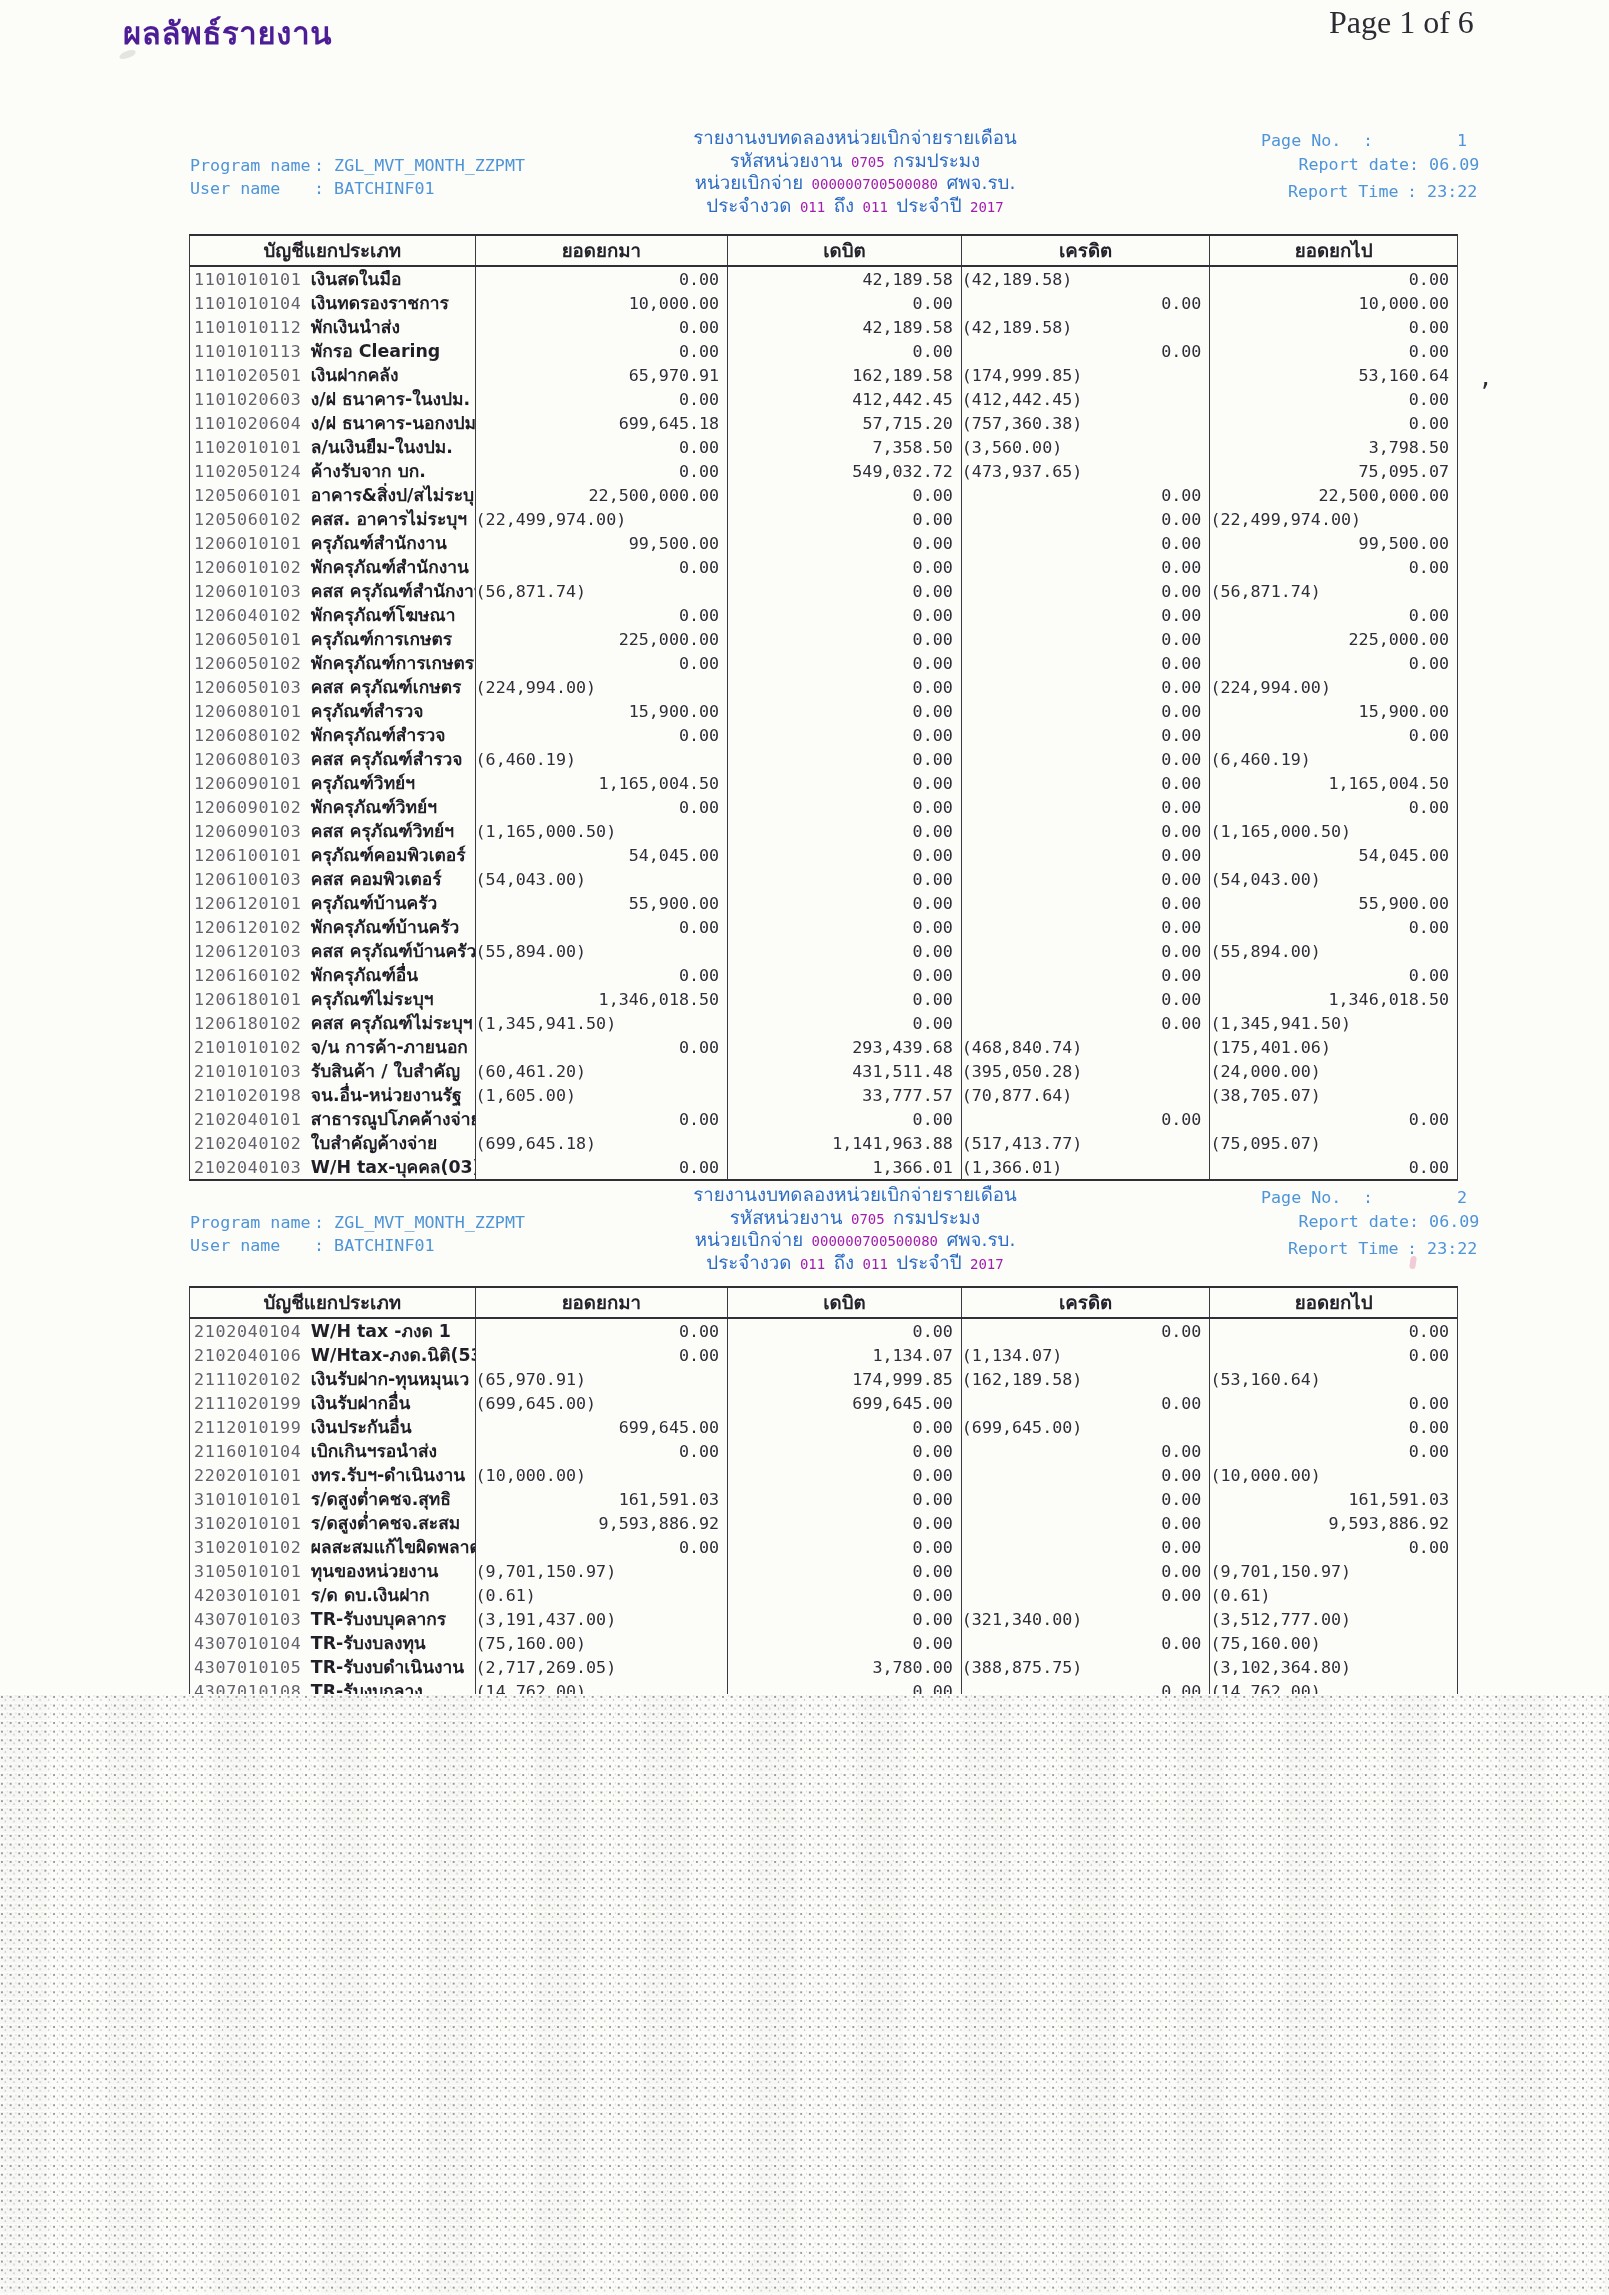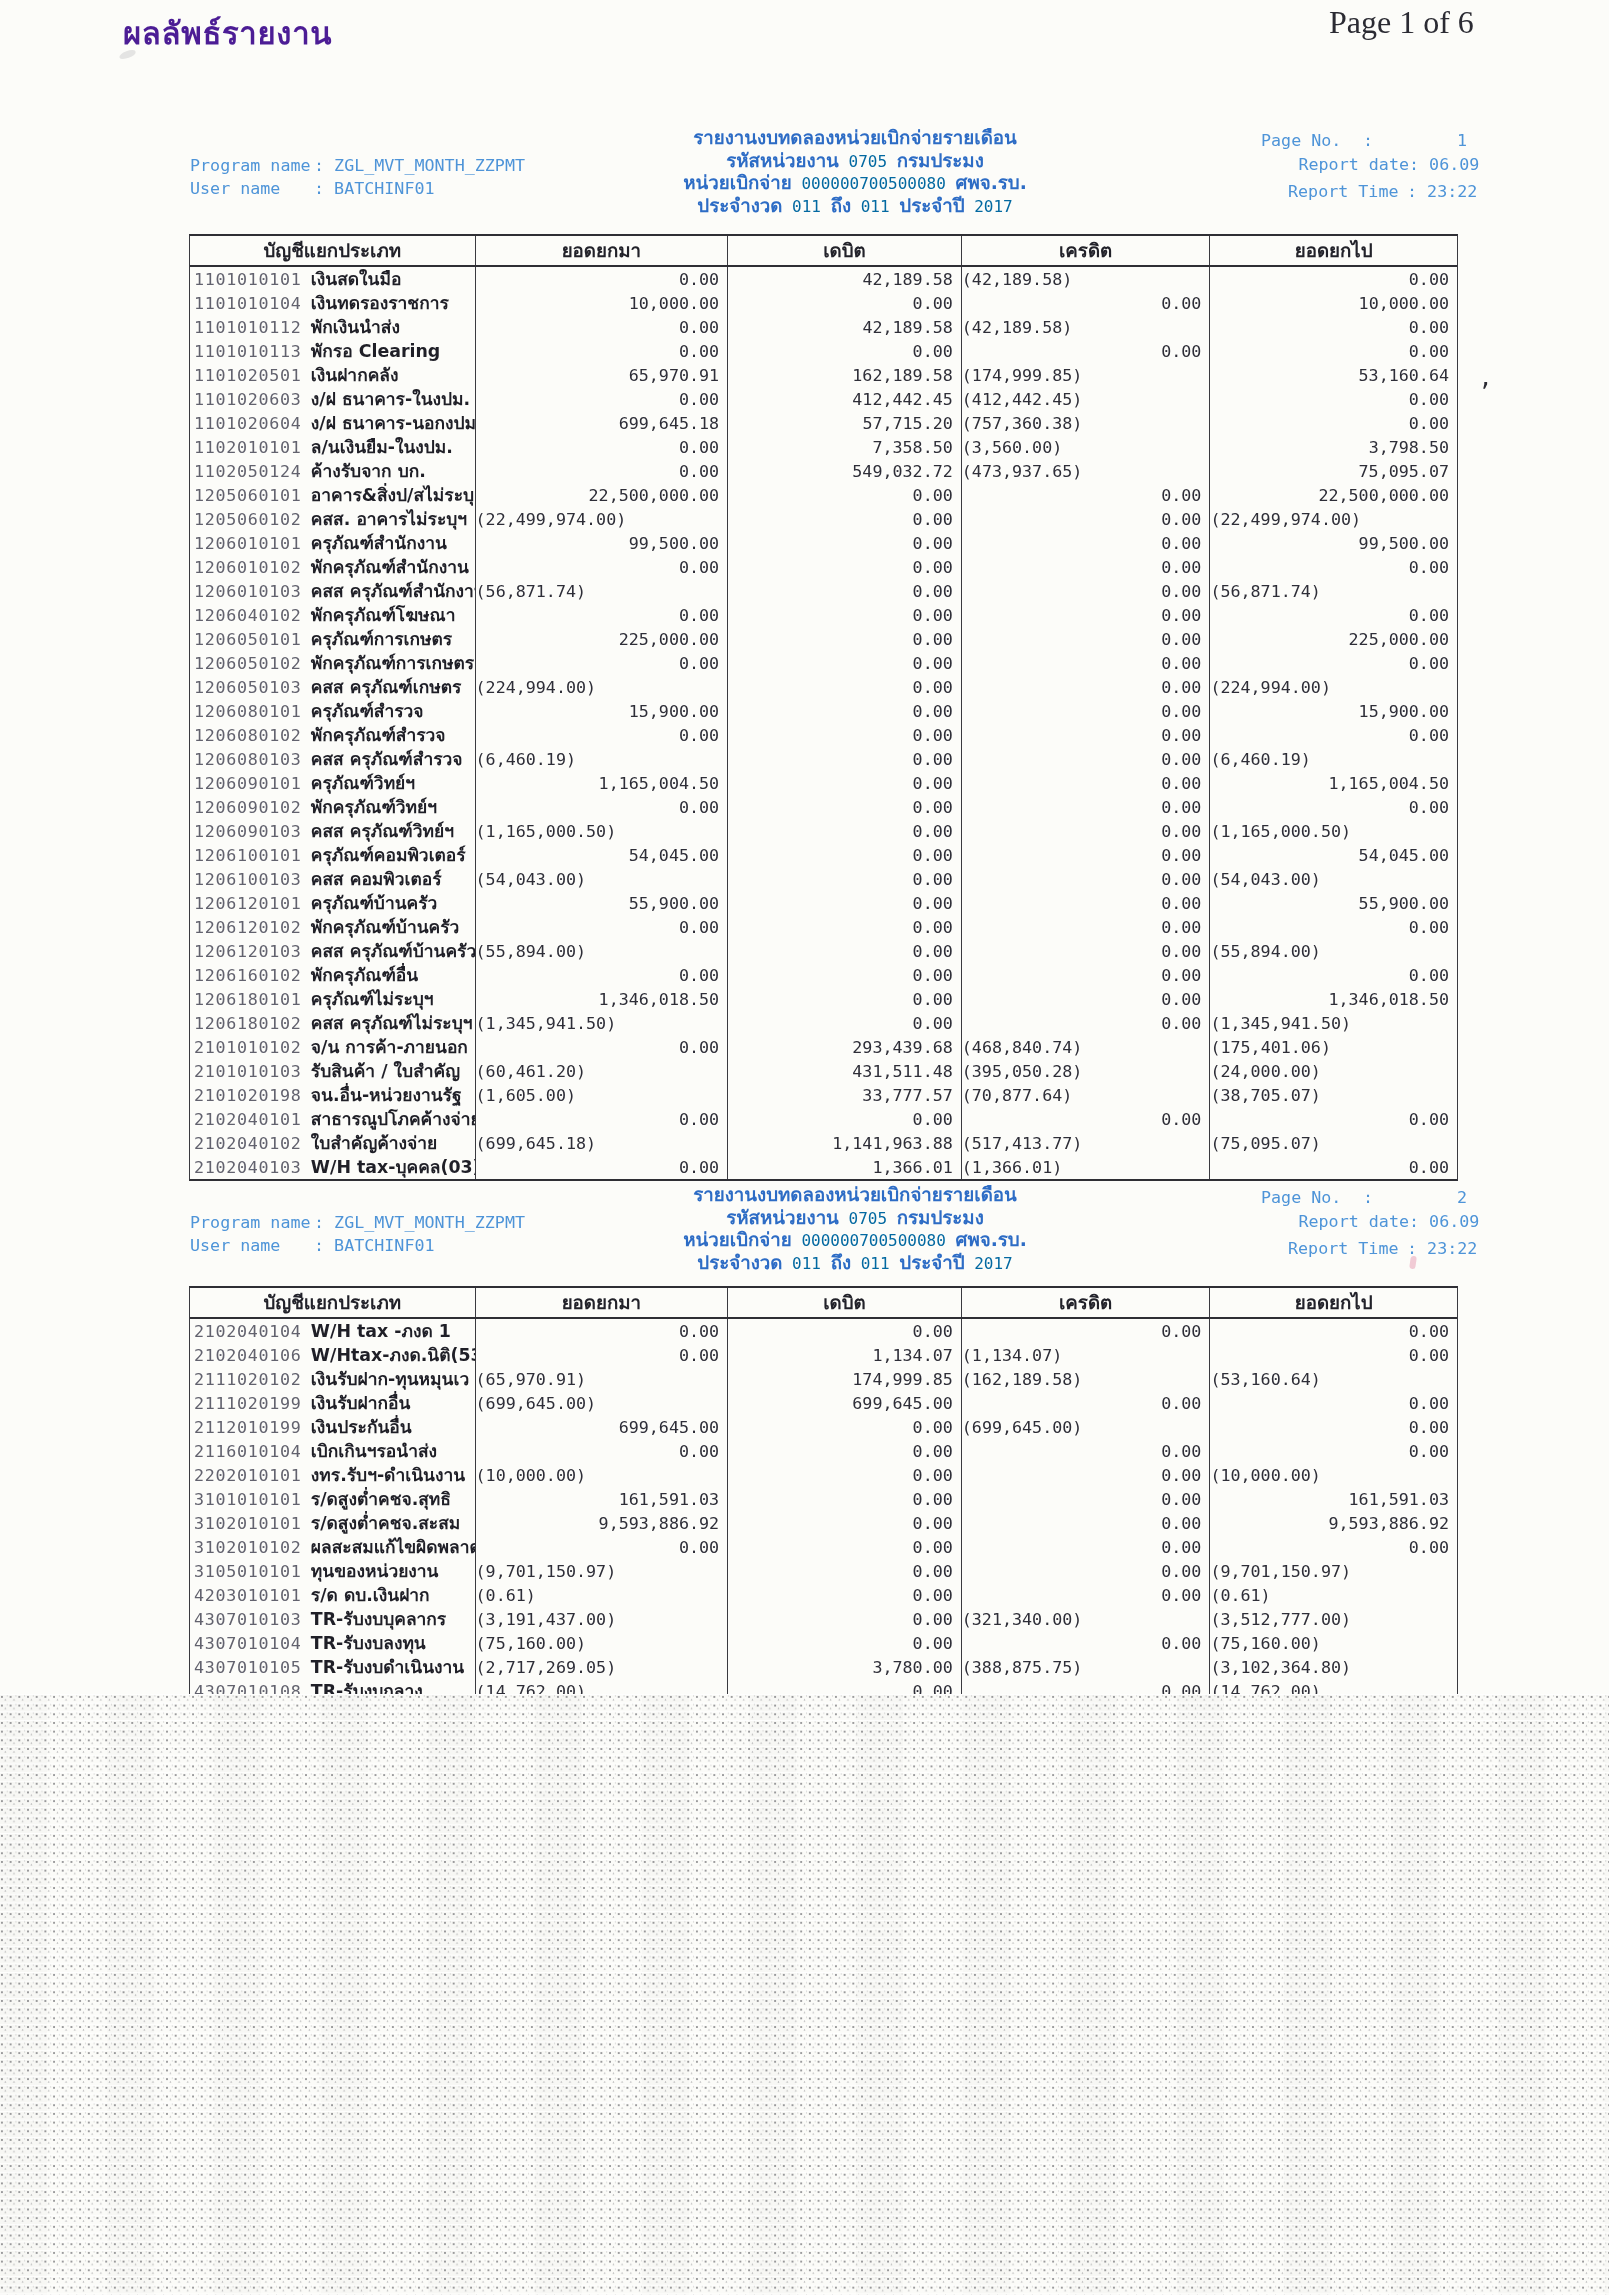"รายงานงบทดลองหน่วยเบิกจ่ายรายเดือน" .th-bold { font-weight: bold -> normal }
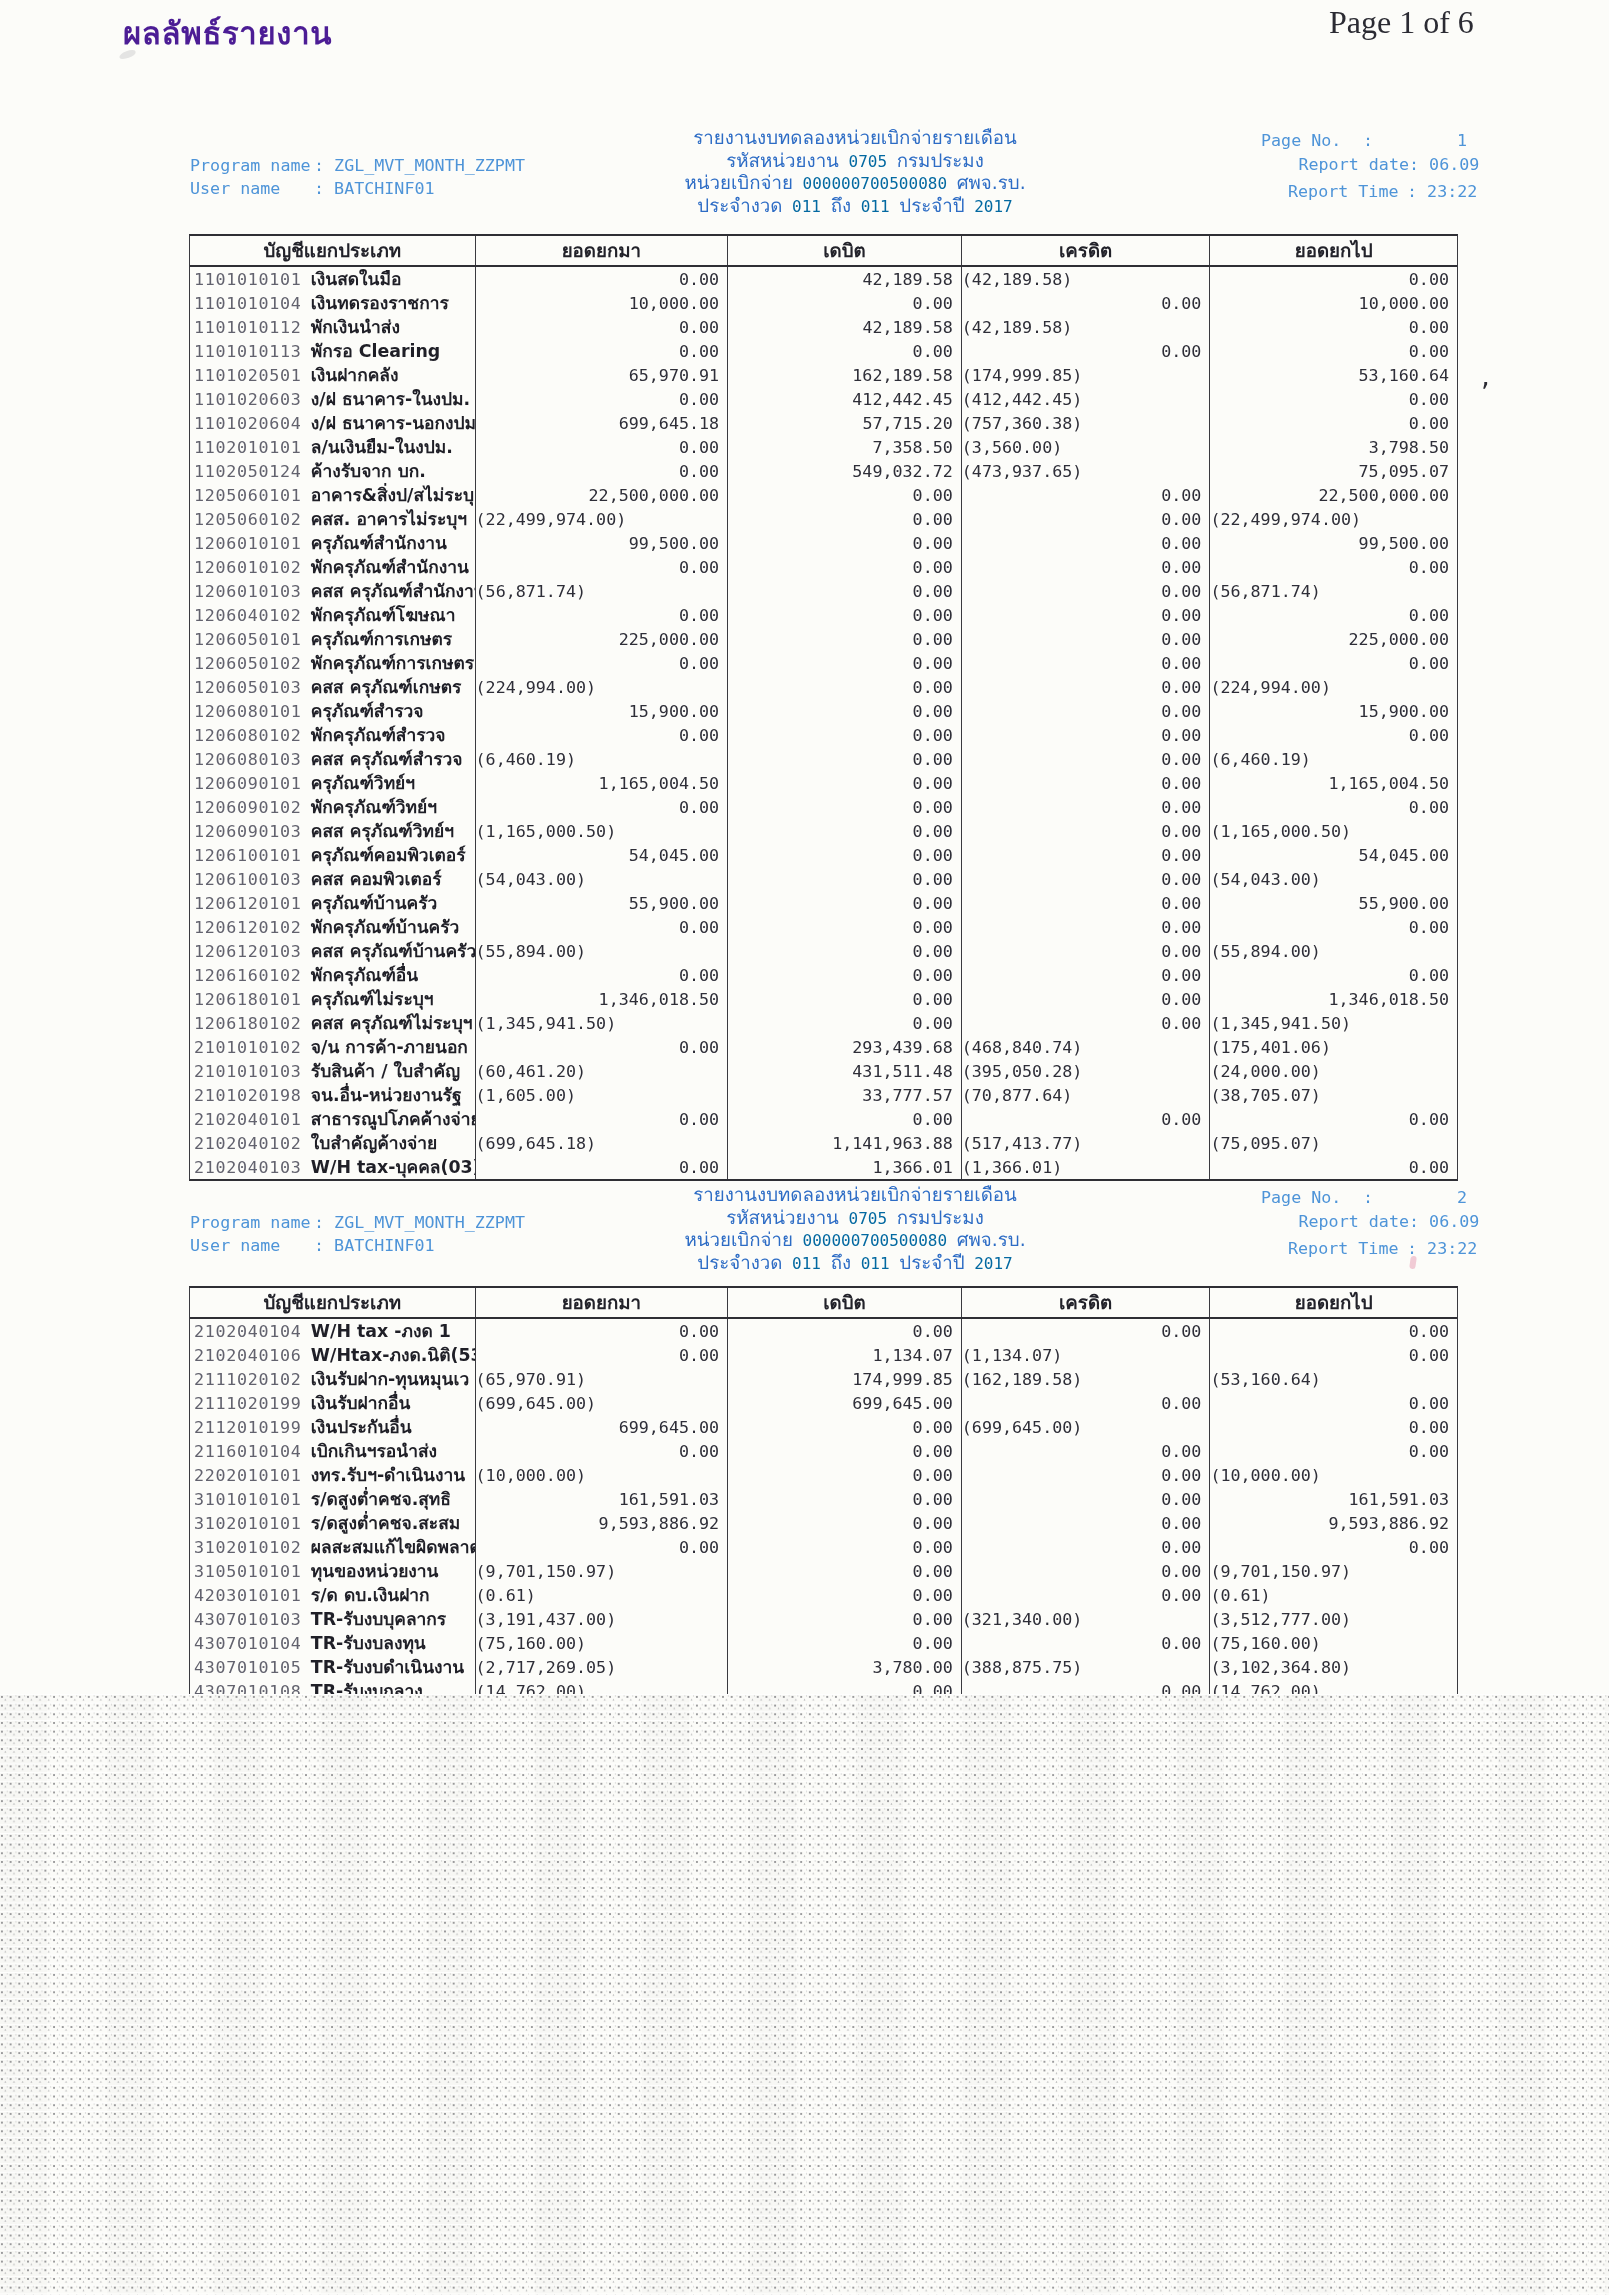"0705" .th-val { color: #0369a1 -> #a21caf; font-size: 16px -> 14px }
